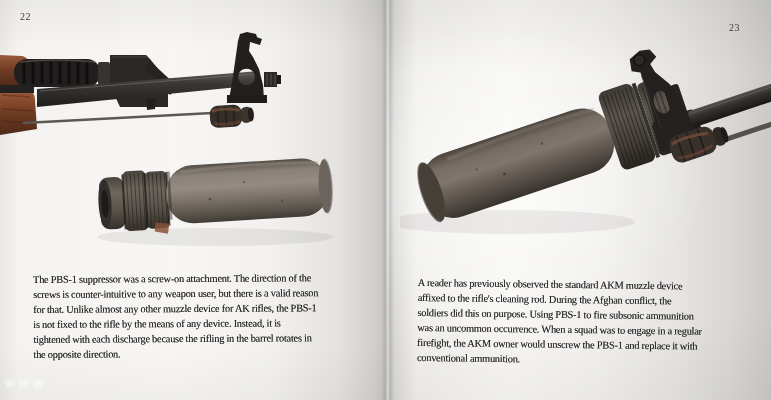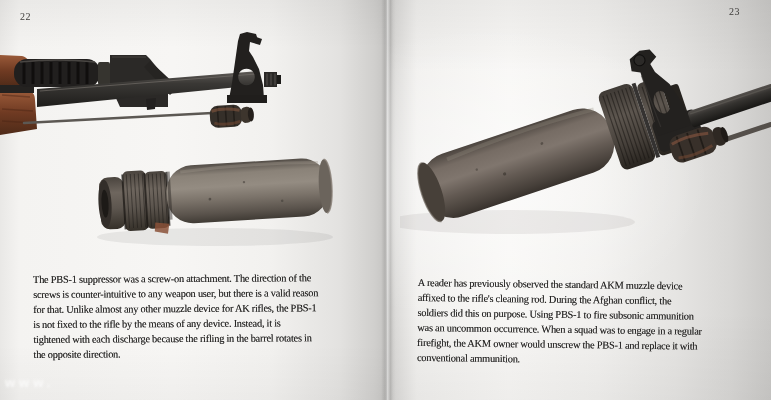"23" .pagenum.pn-right { top: 6px -> 22px }
